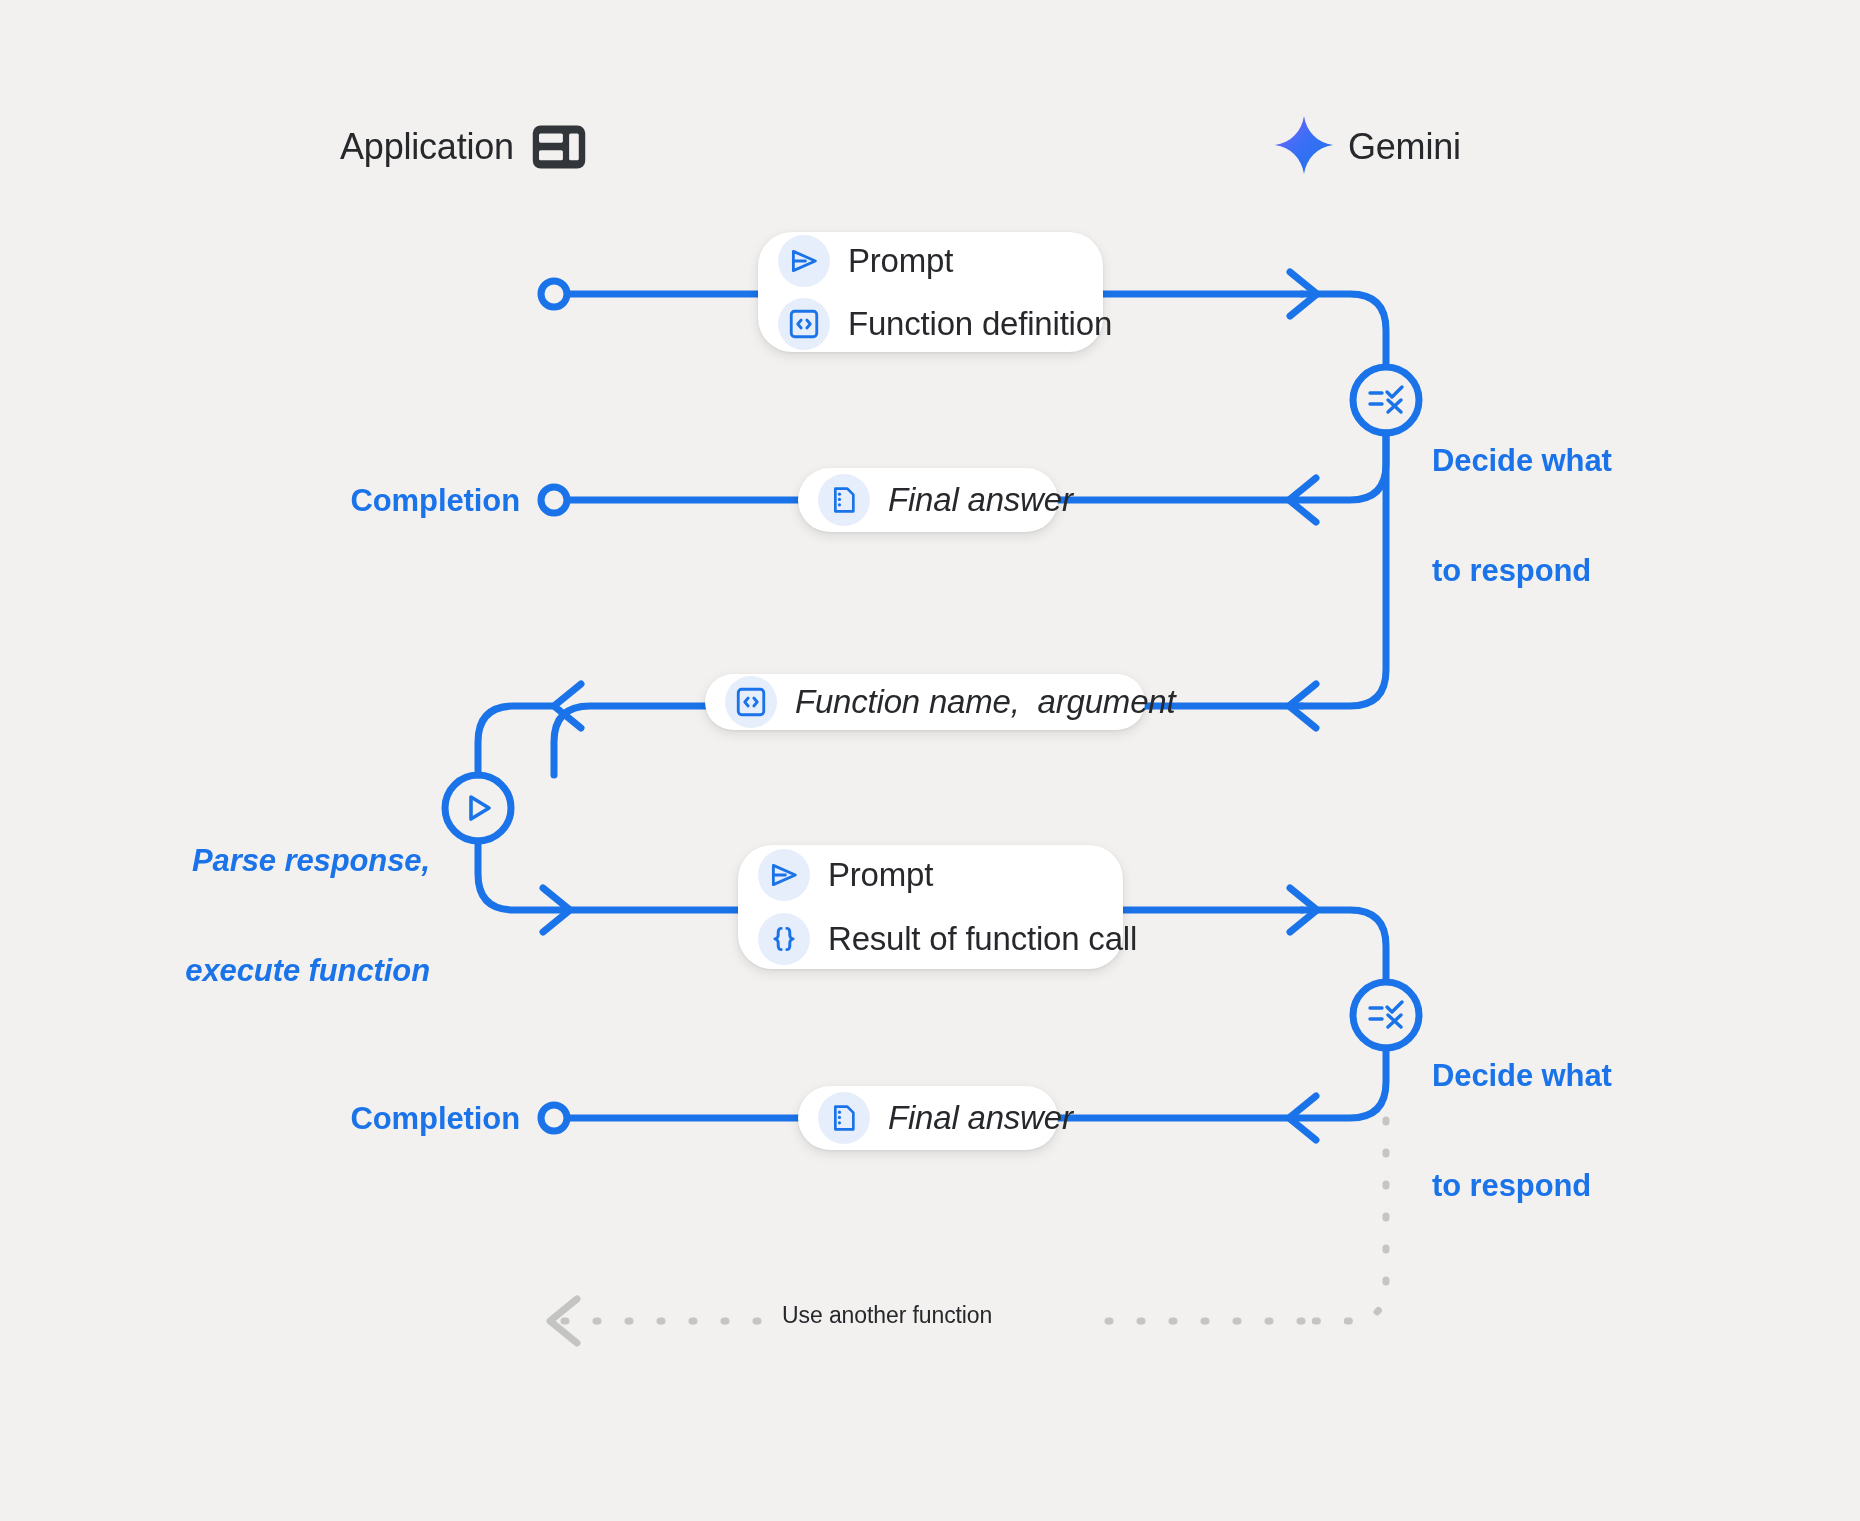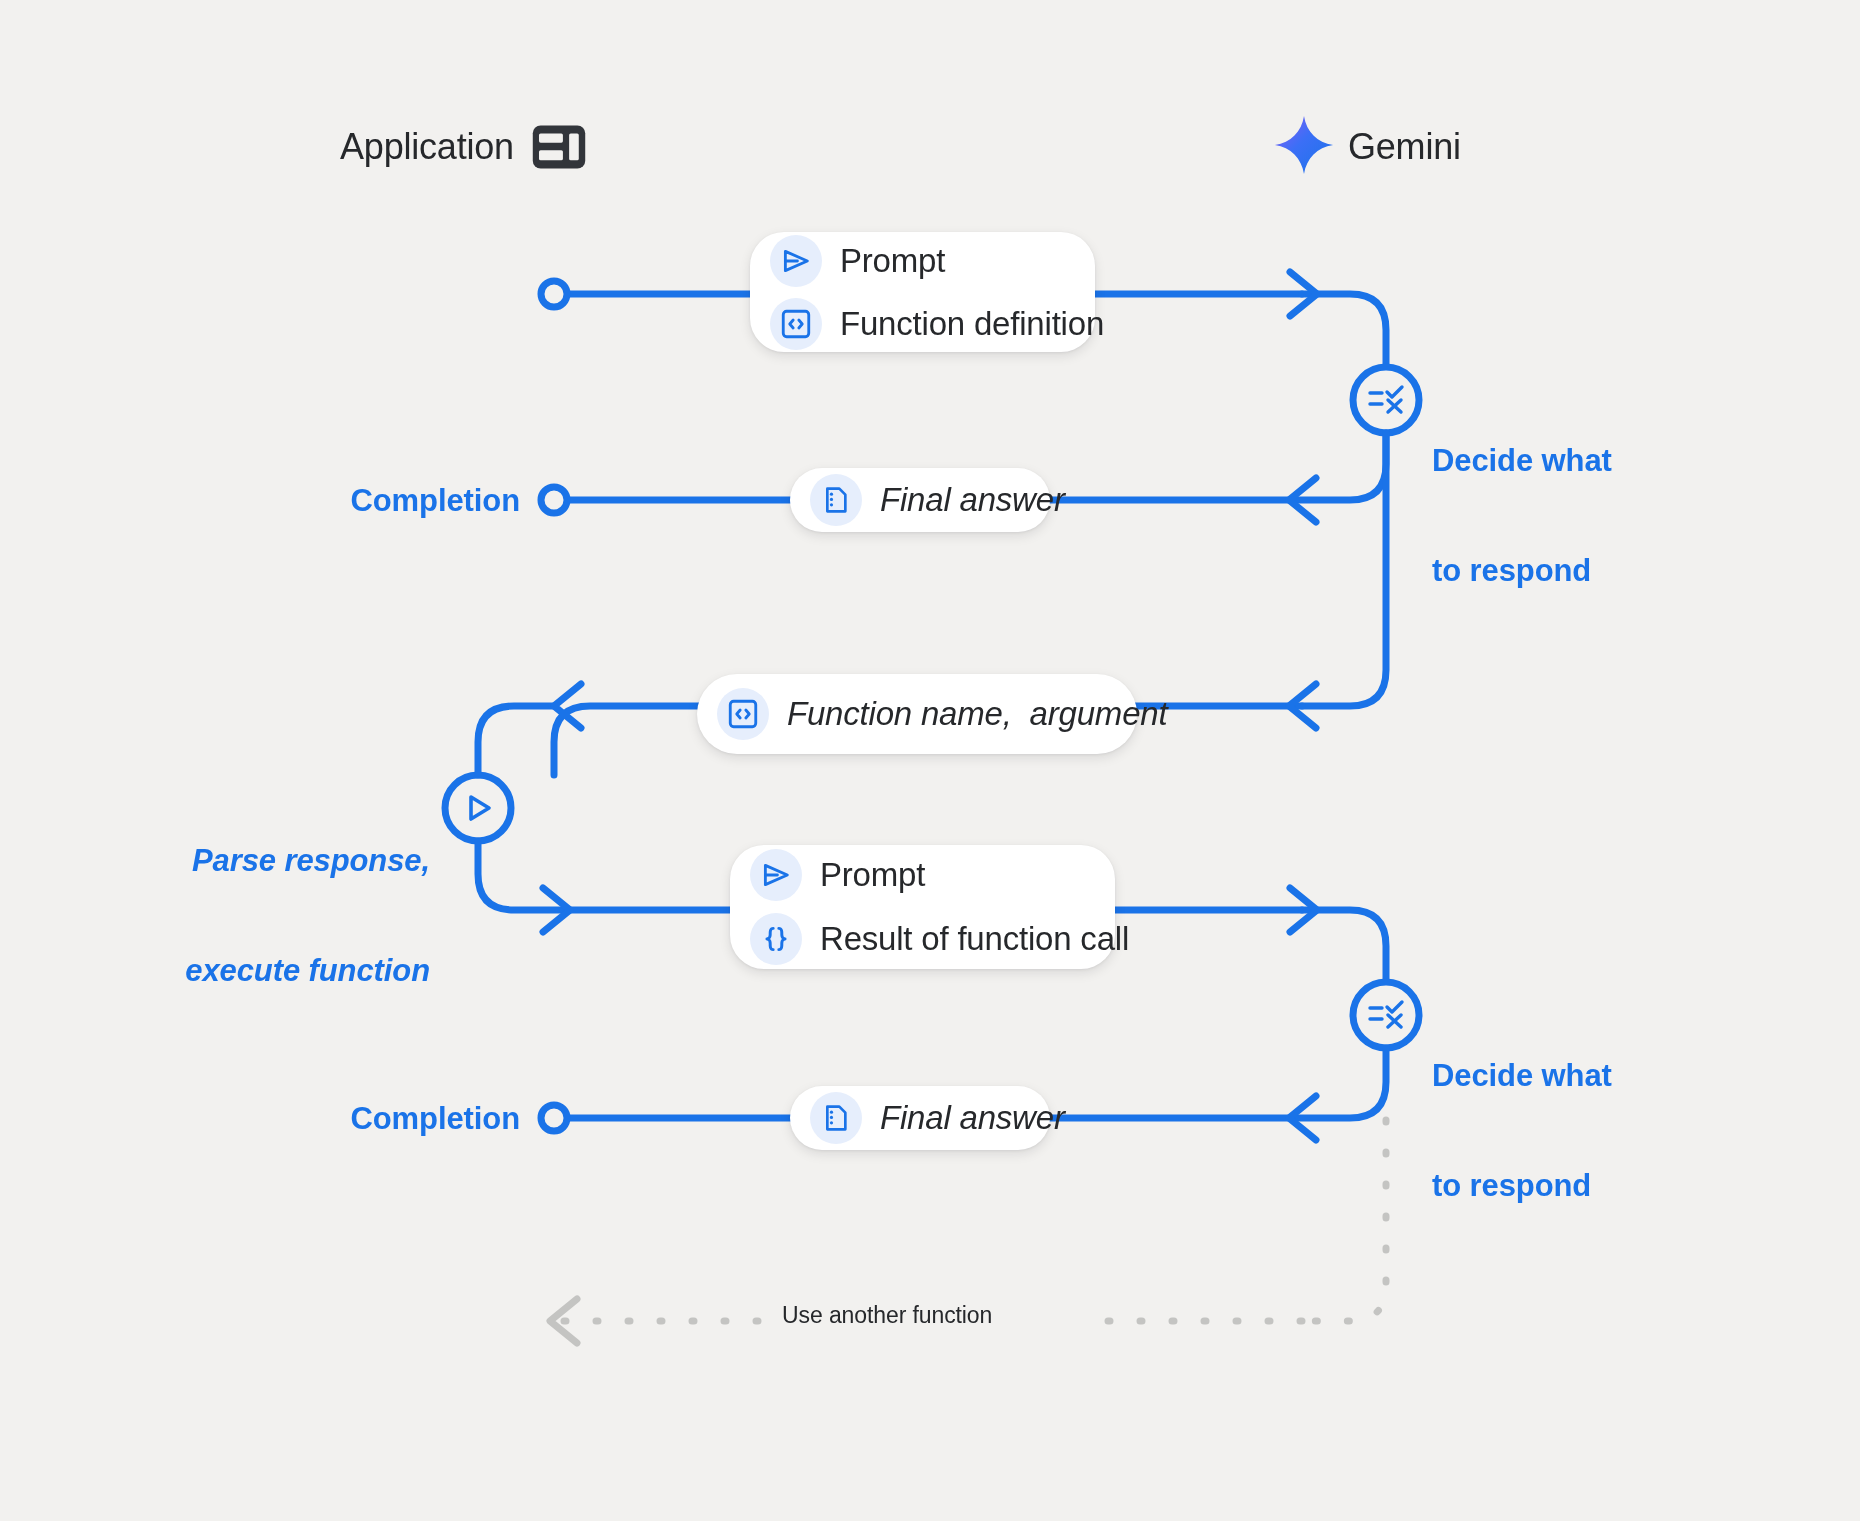"Prompt" .card { margin-left: none -> 8px }
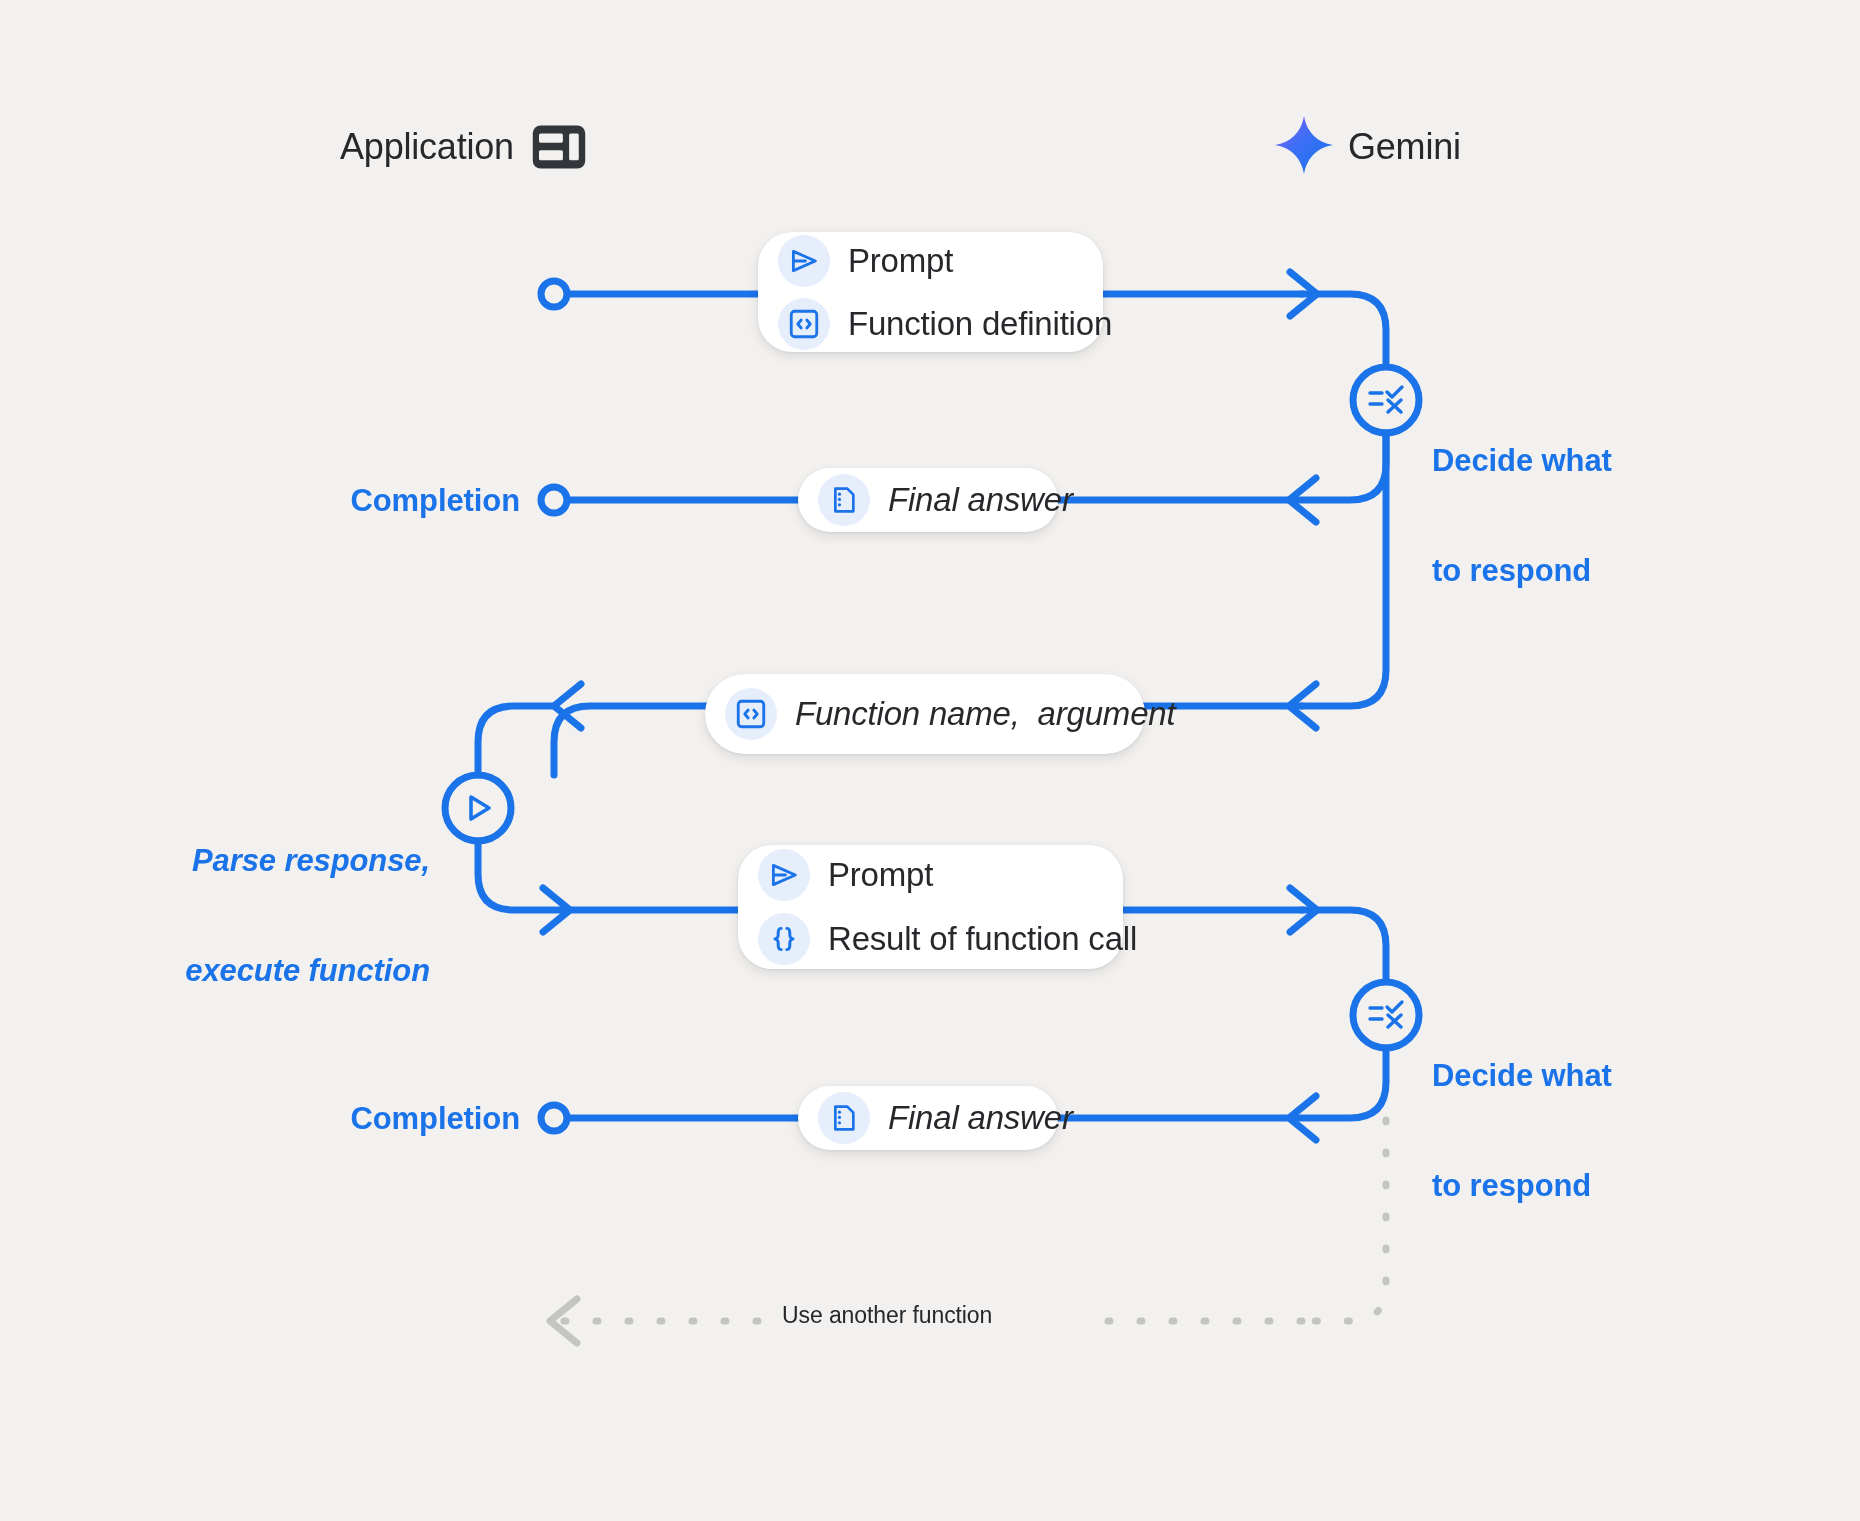"Function name, argument" div.card { height: 80px -> 56px }
